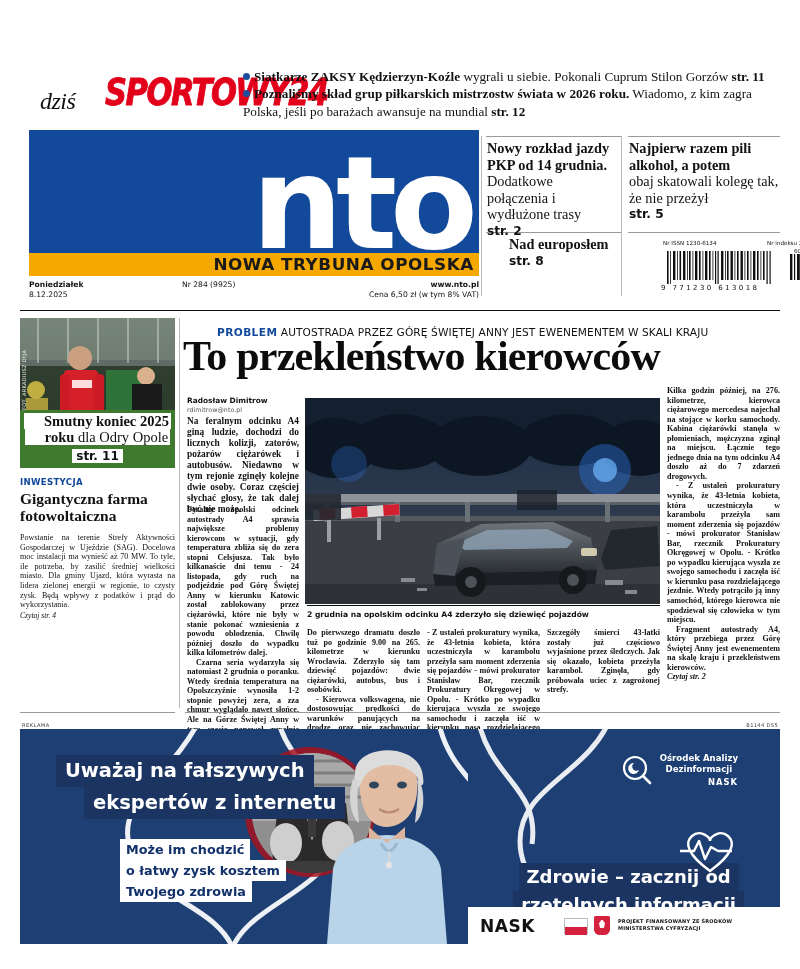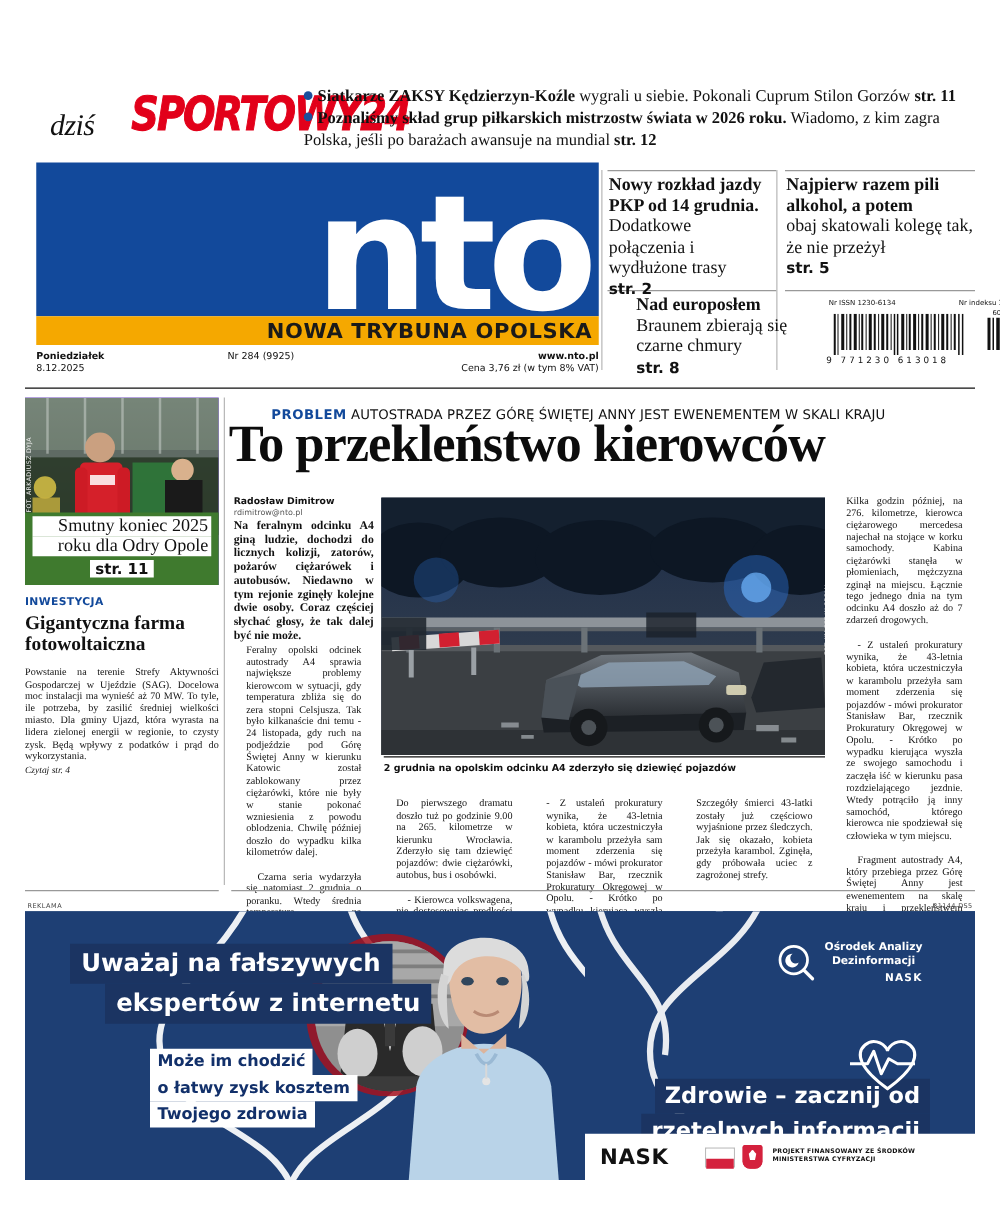"Braunem zbierają się czarne chmury" div.bd { html: <div>Braunem zbierają się czarne chmury</div> -> none }
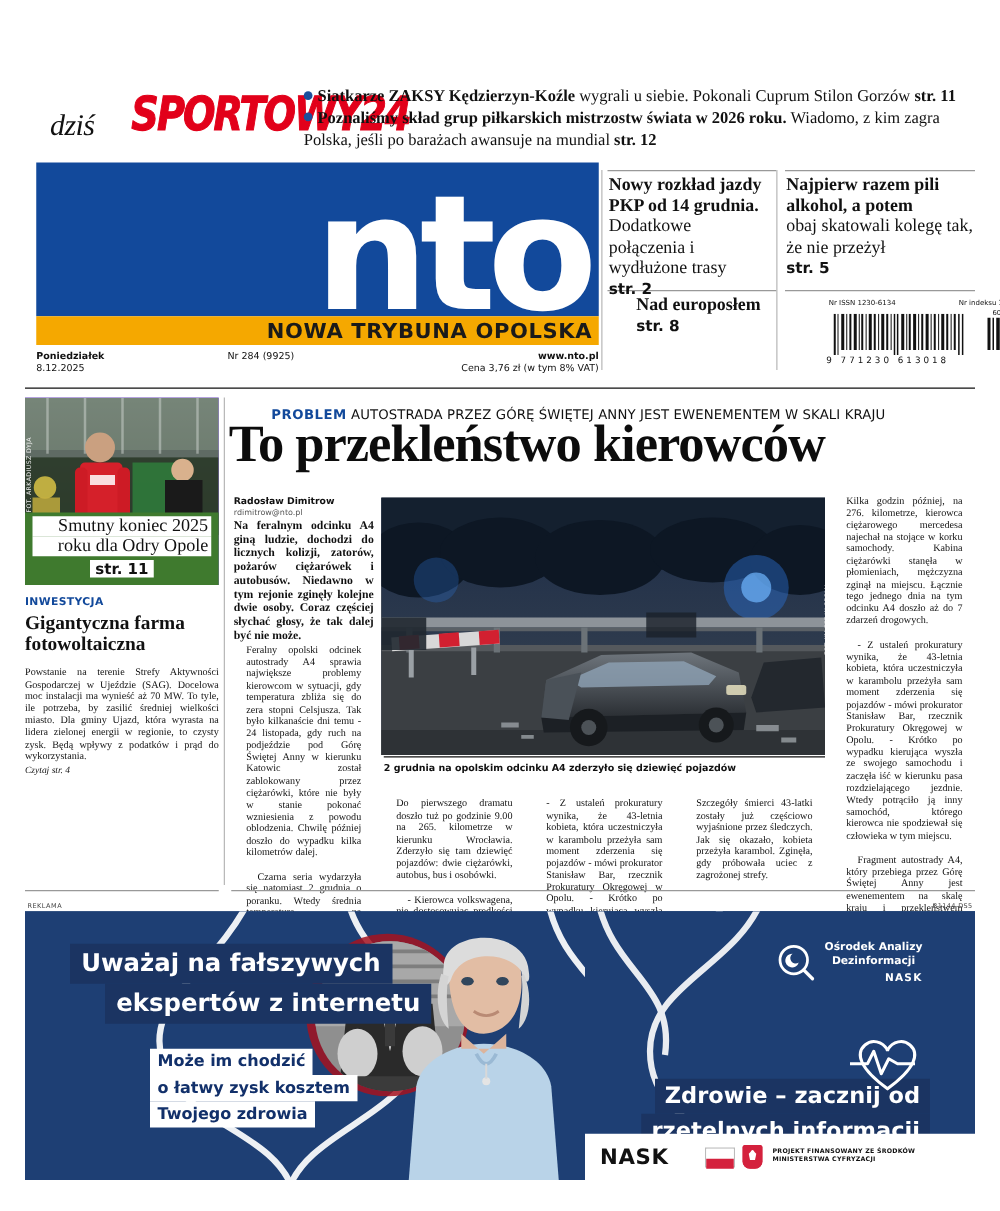"Cena 3,76 zł (w tym" div.il-price { text: 3,76 -> 6,50 }
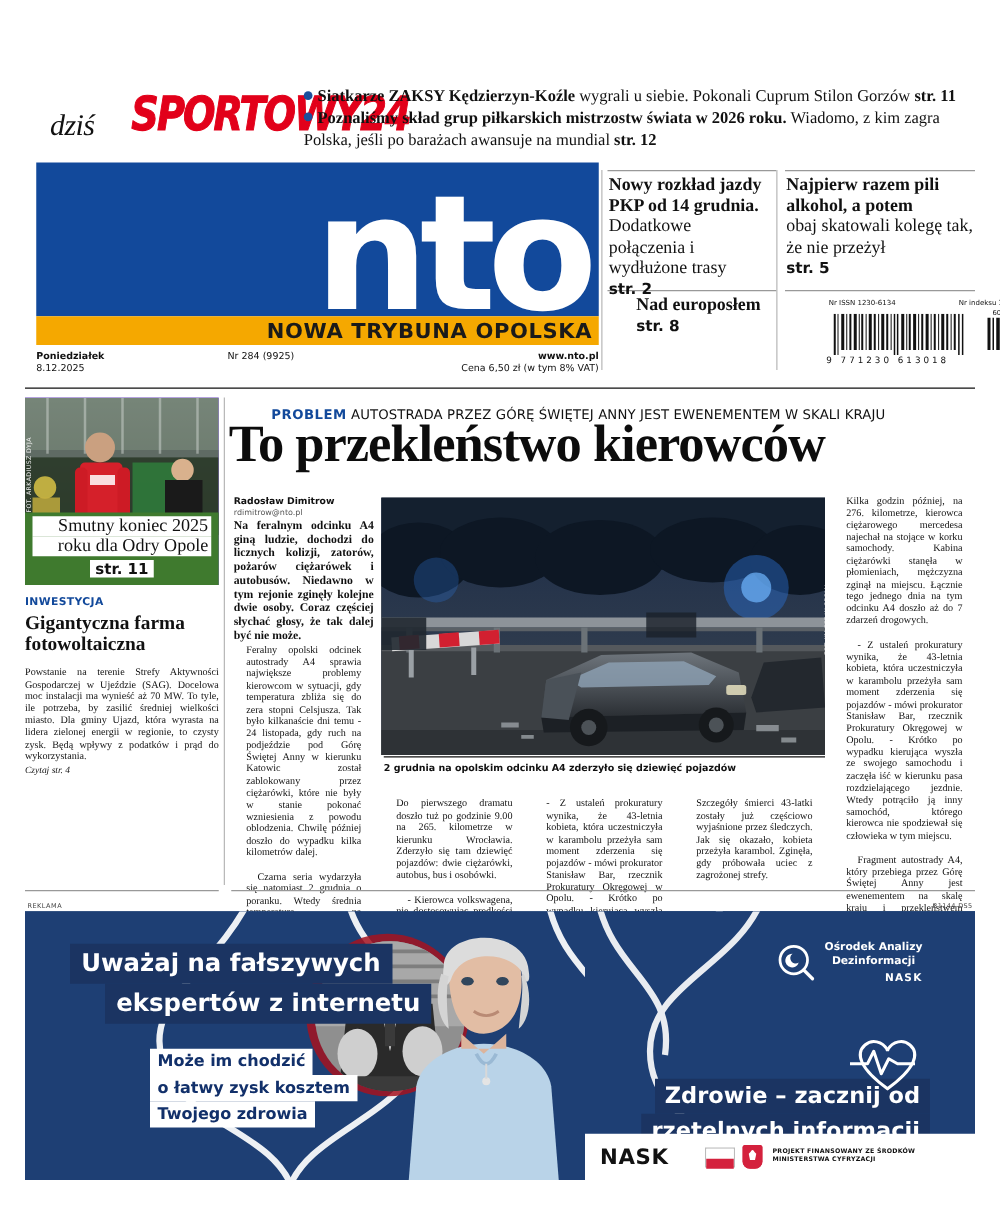"Kilka godzin później, na 276." .col p { font-weight: none -> bold; margin: 10px -> 0 }
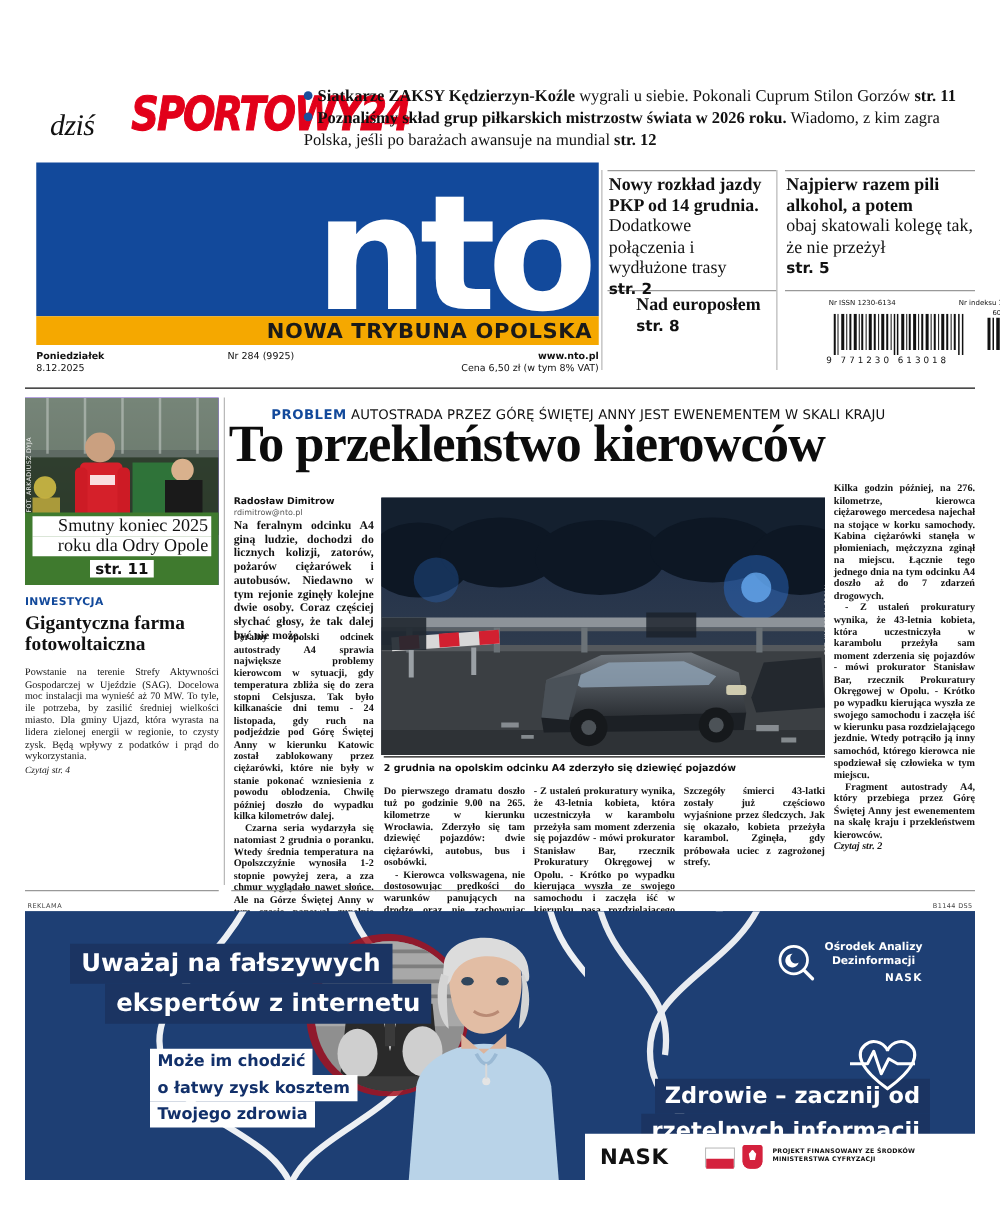"Smutny koniec 2025" .sb-h1 b { font-weight: 400 -> 700 }
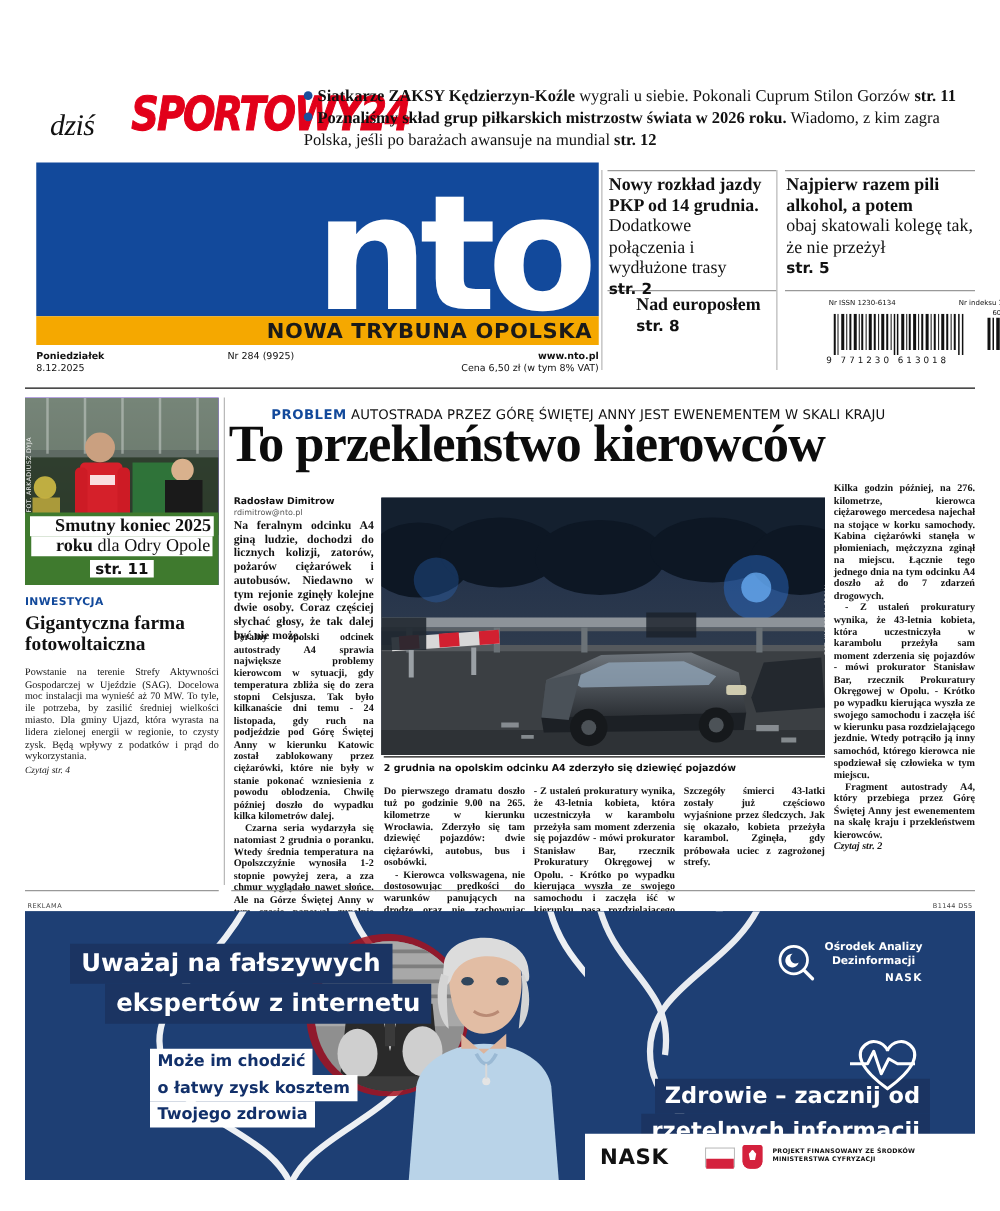"Zdrowie – zacznij od" .ad-h2 { text-align: right -> center }
